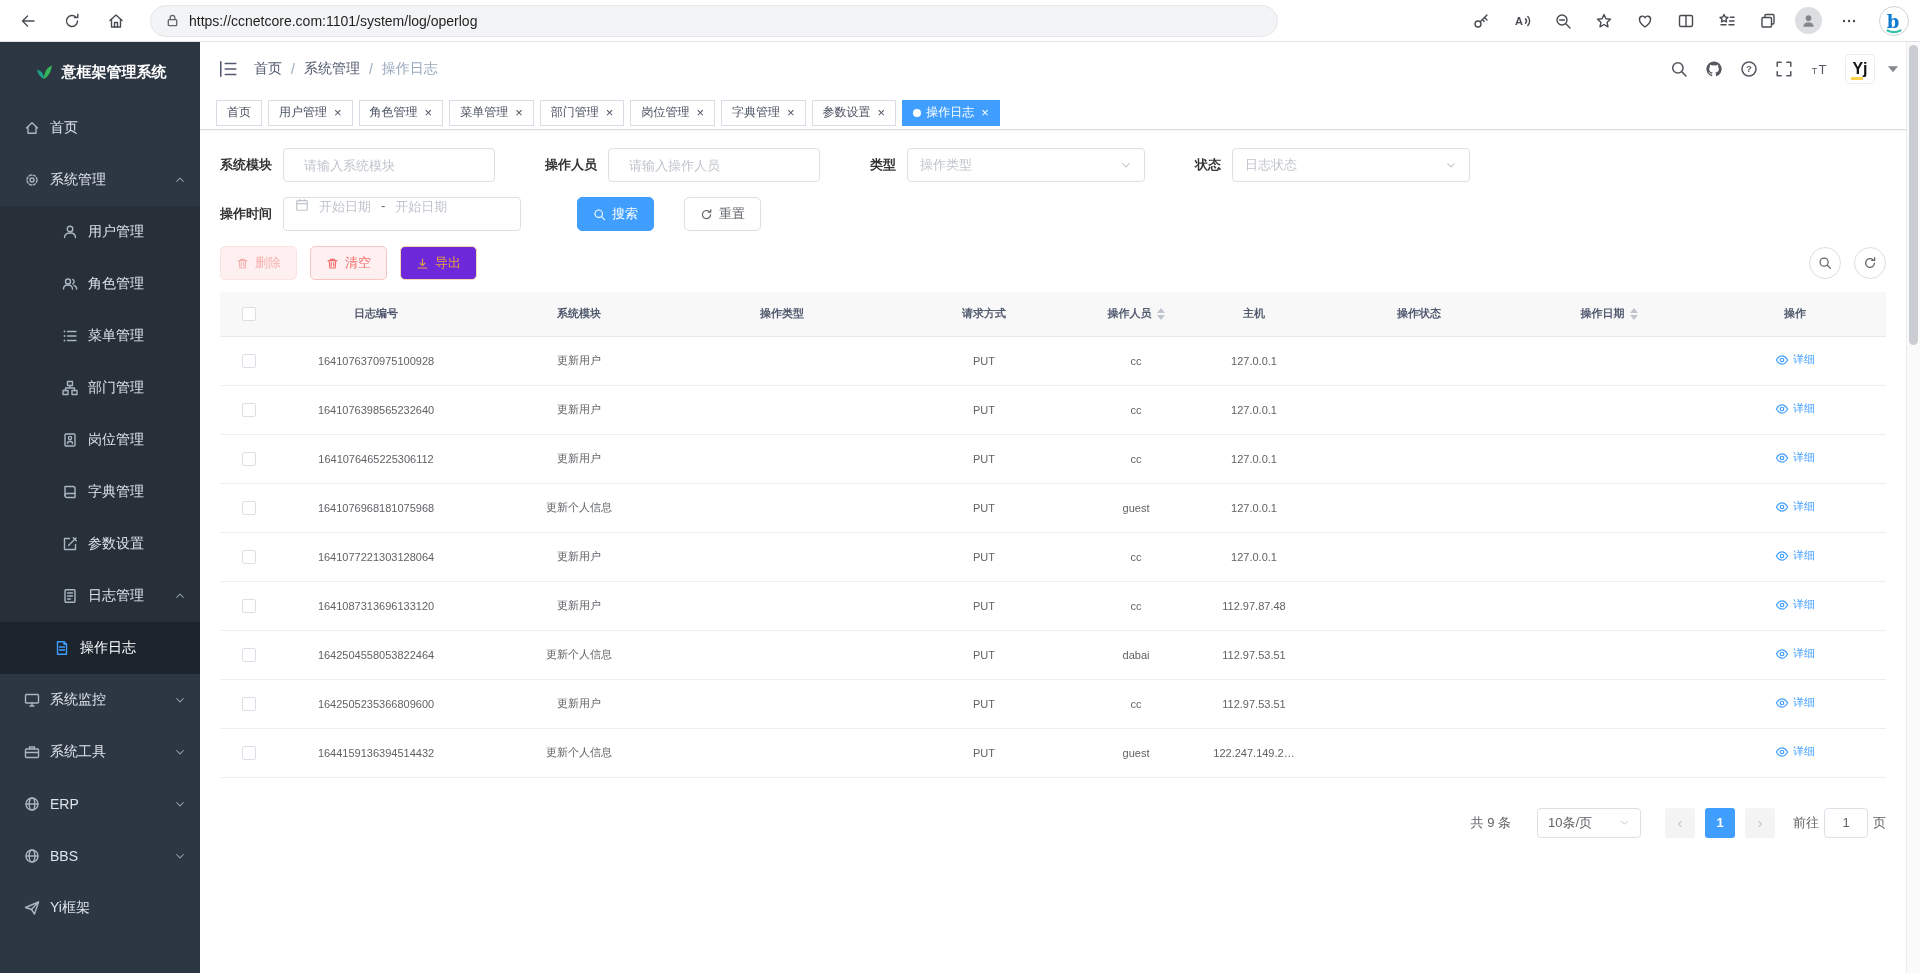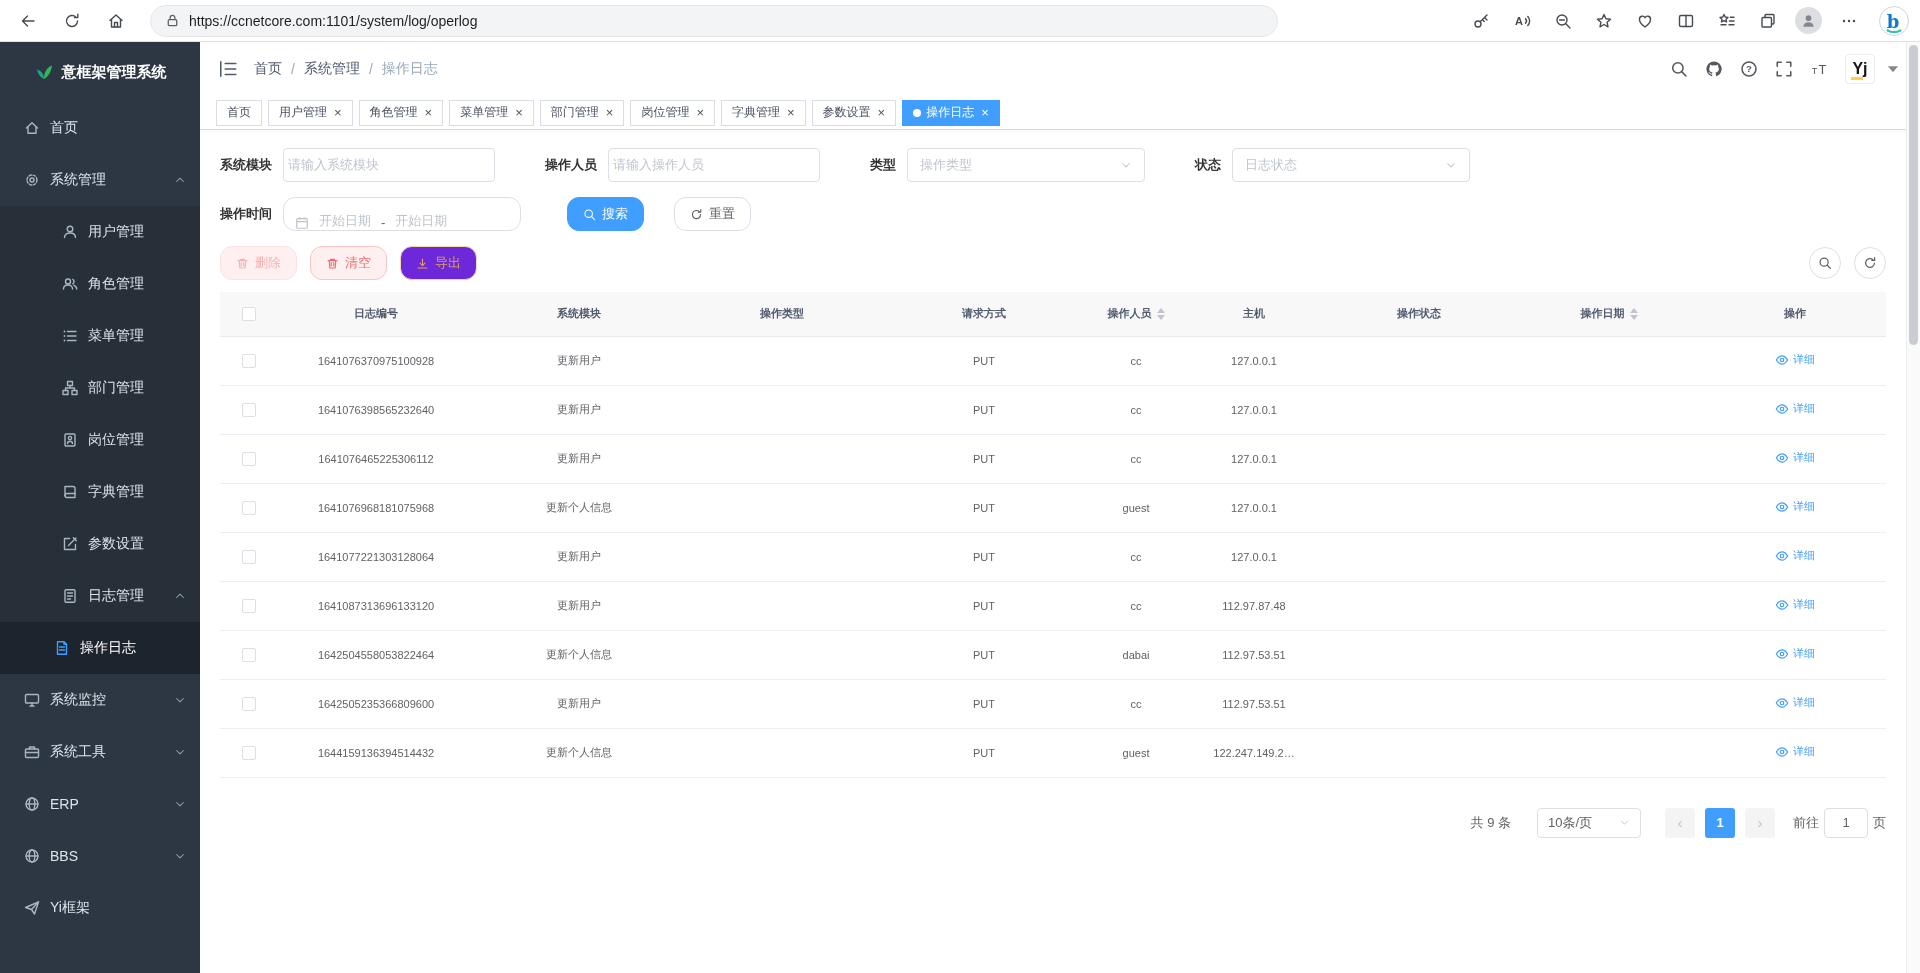"请输入系统模块" .inp { font-family: Liberation Mono, monospace -> Liberation Sans, sans-serif; padding: 0 4px -> 0 20px }
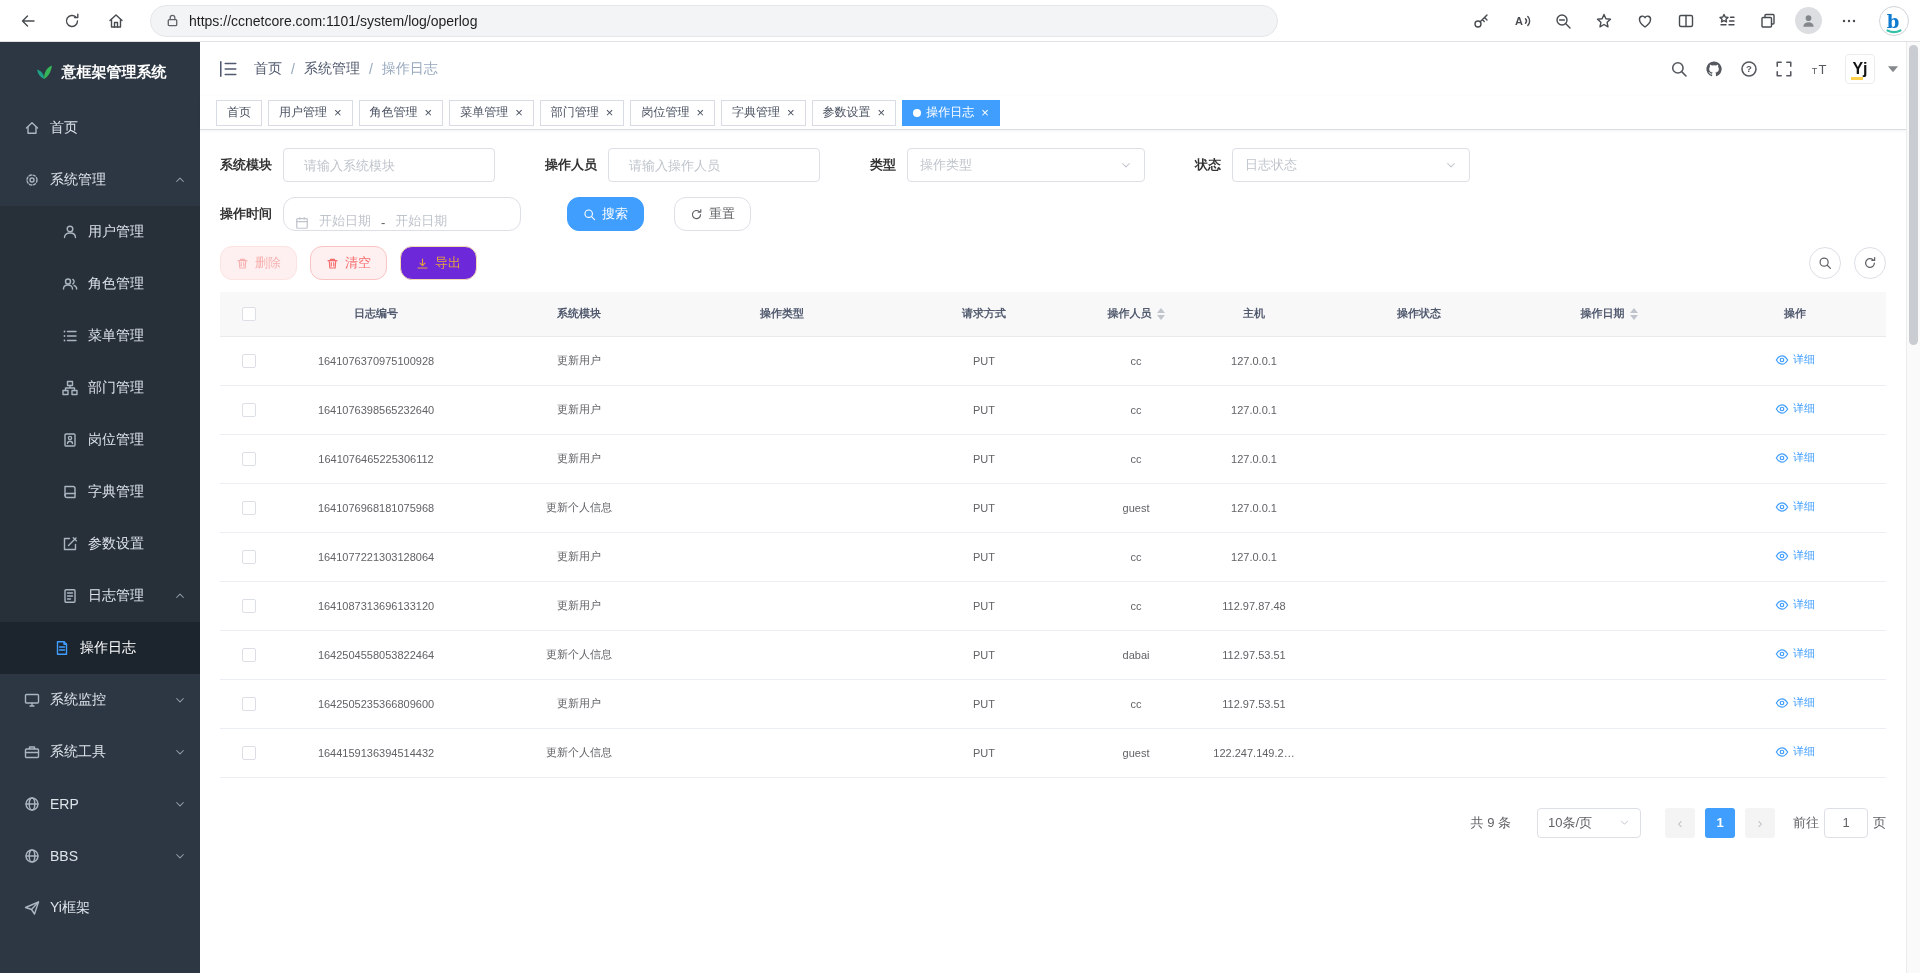"操作时间" div.fitem { margin-right: 0 -> 10px }
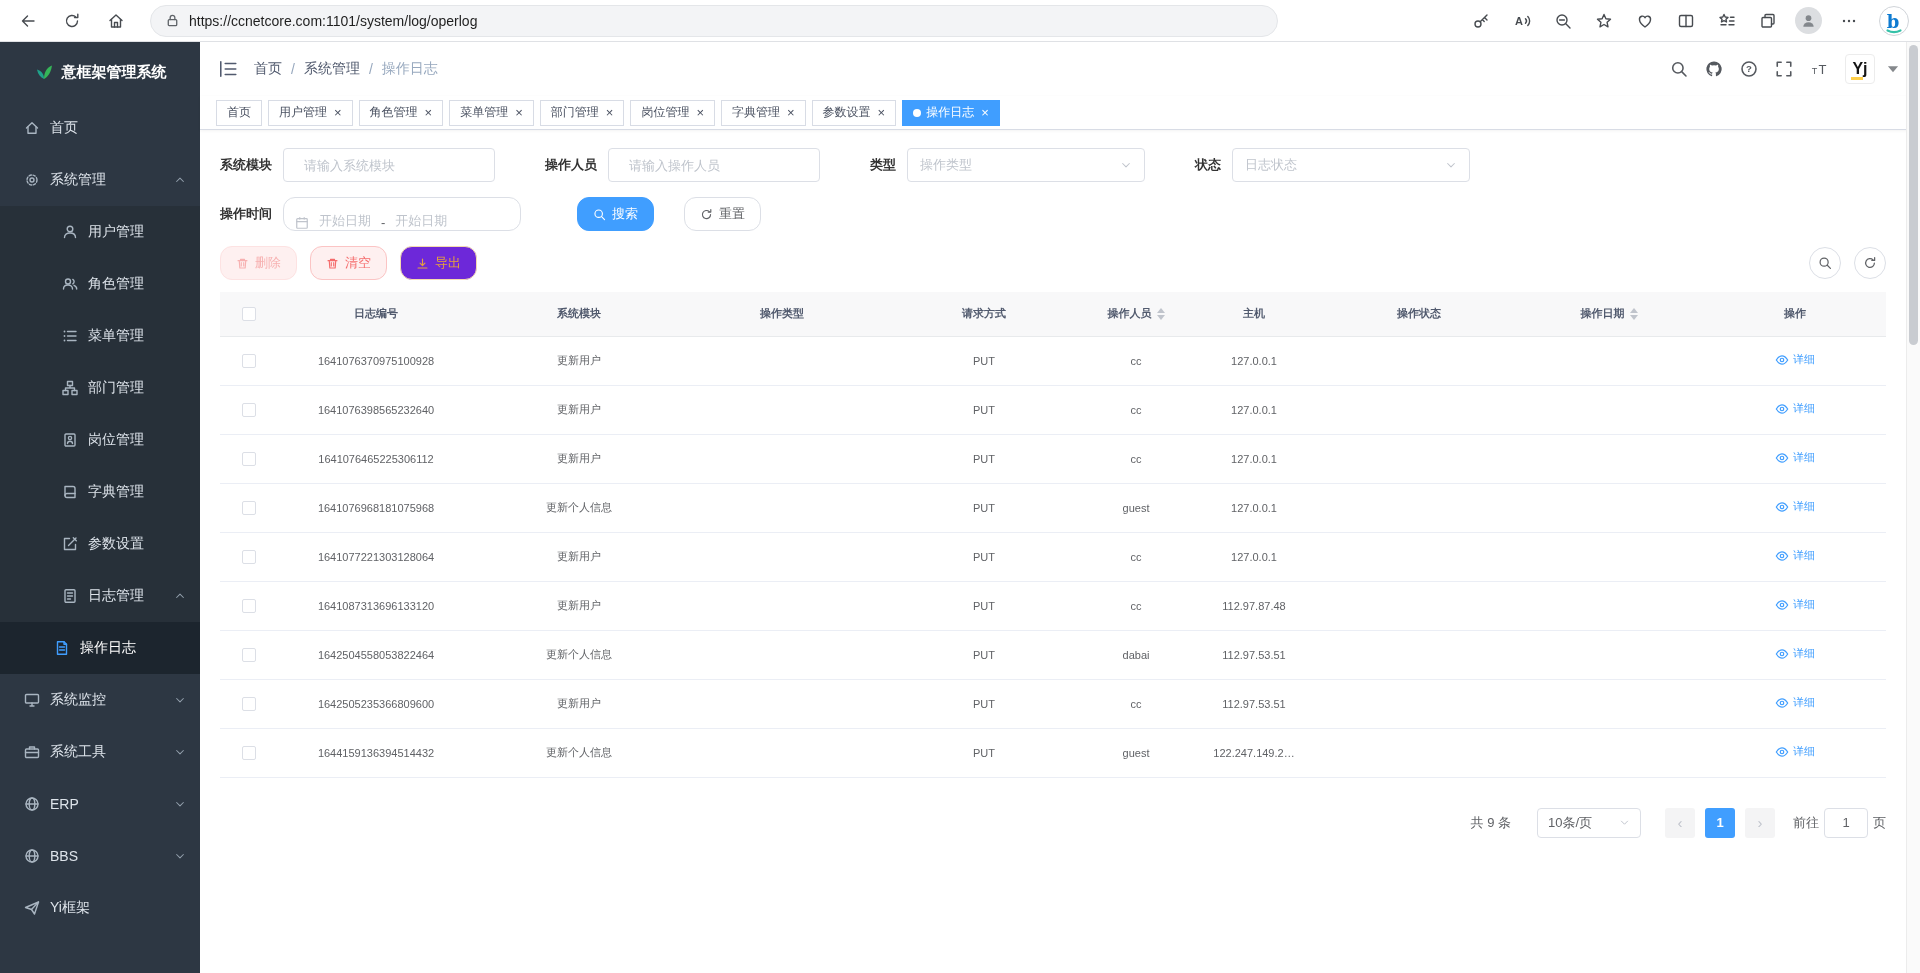"开始日期" .dater { align-items: flex-end -> flex-start; border-radius: 12px -> 4px }
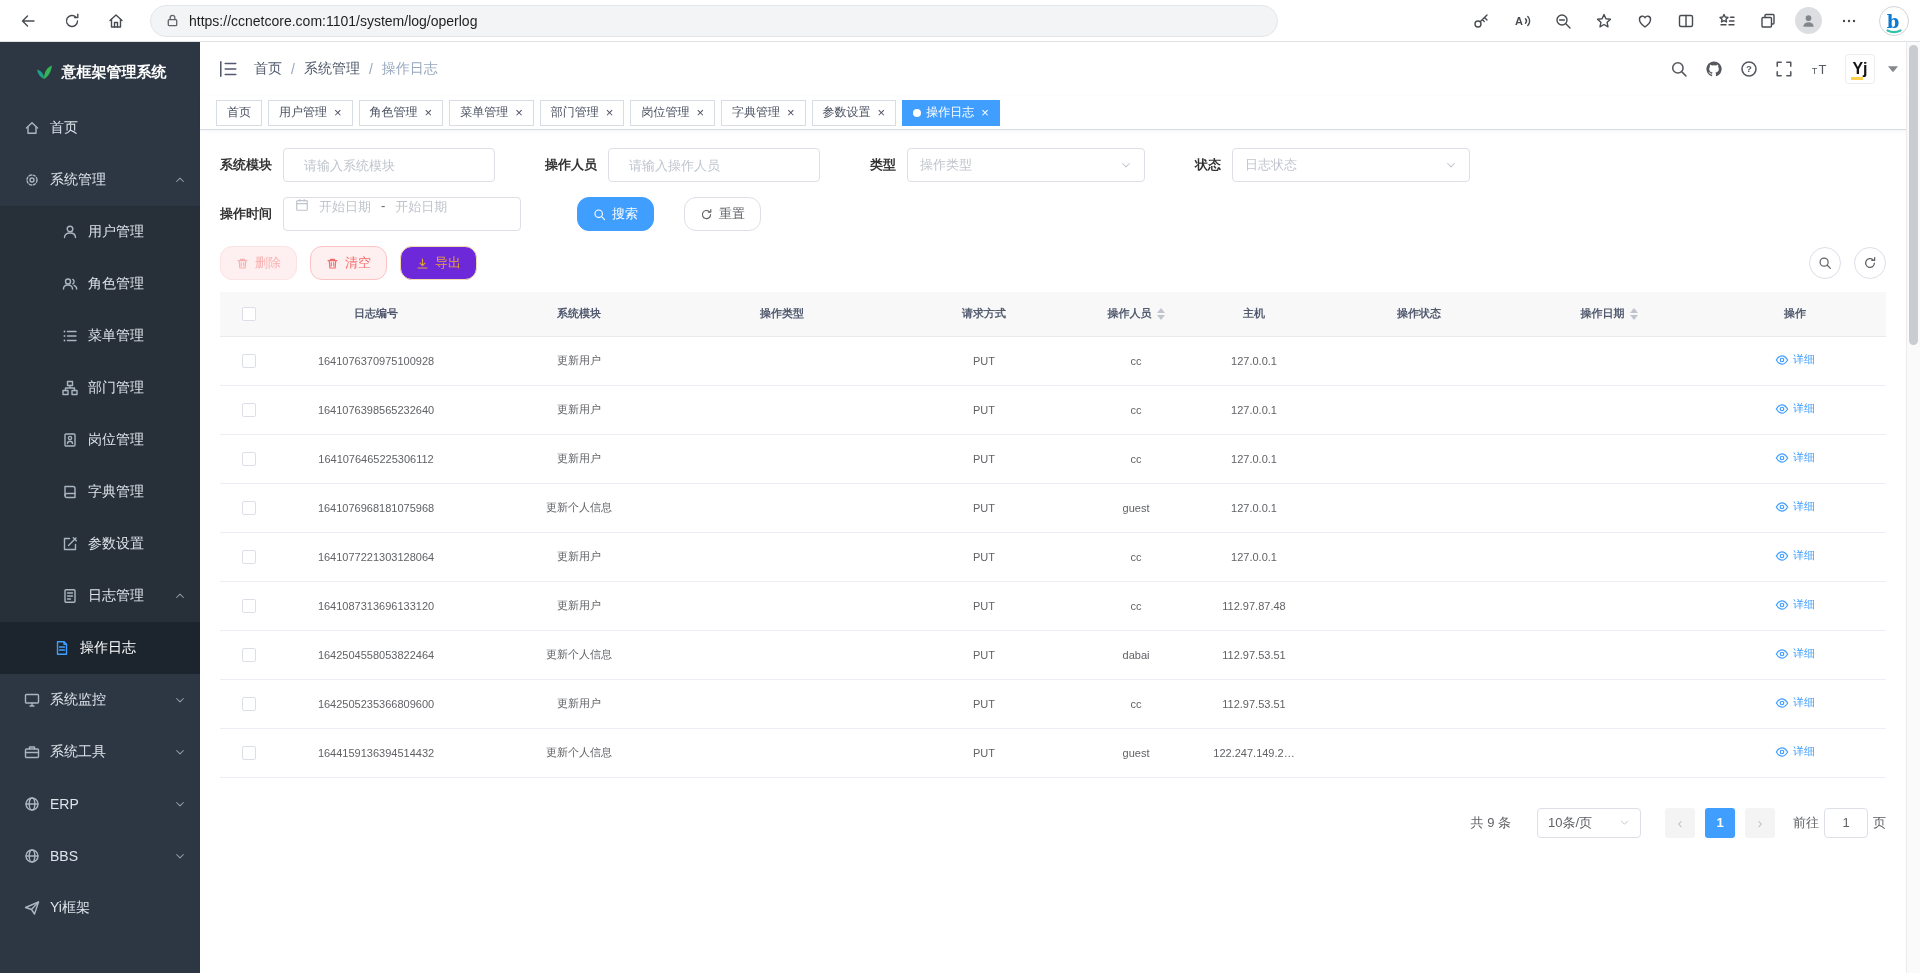"搜索" .btn { border-radius: 12px -> 5px }
